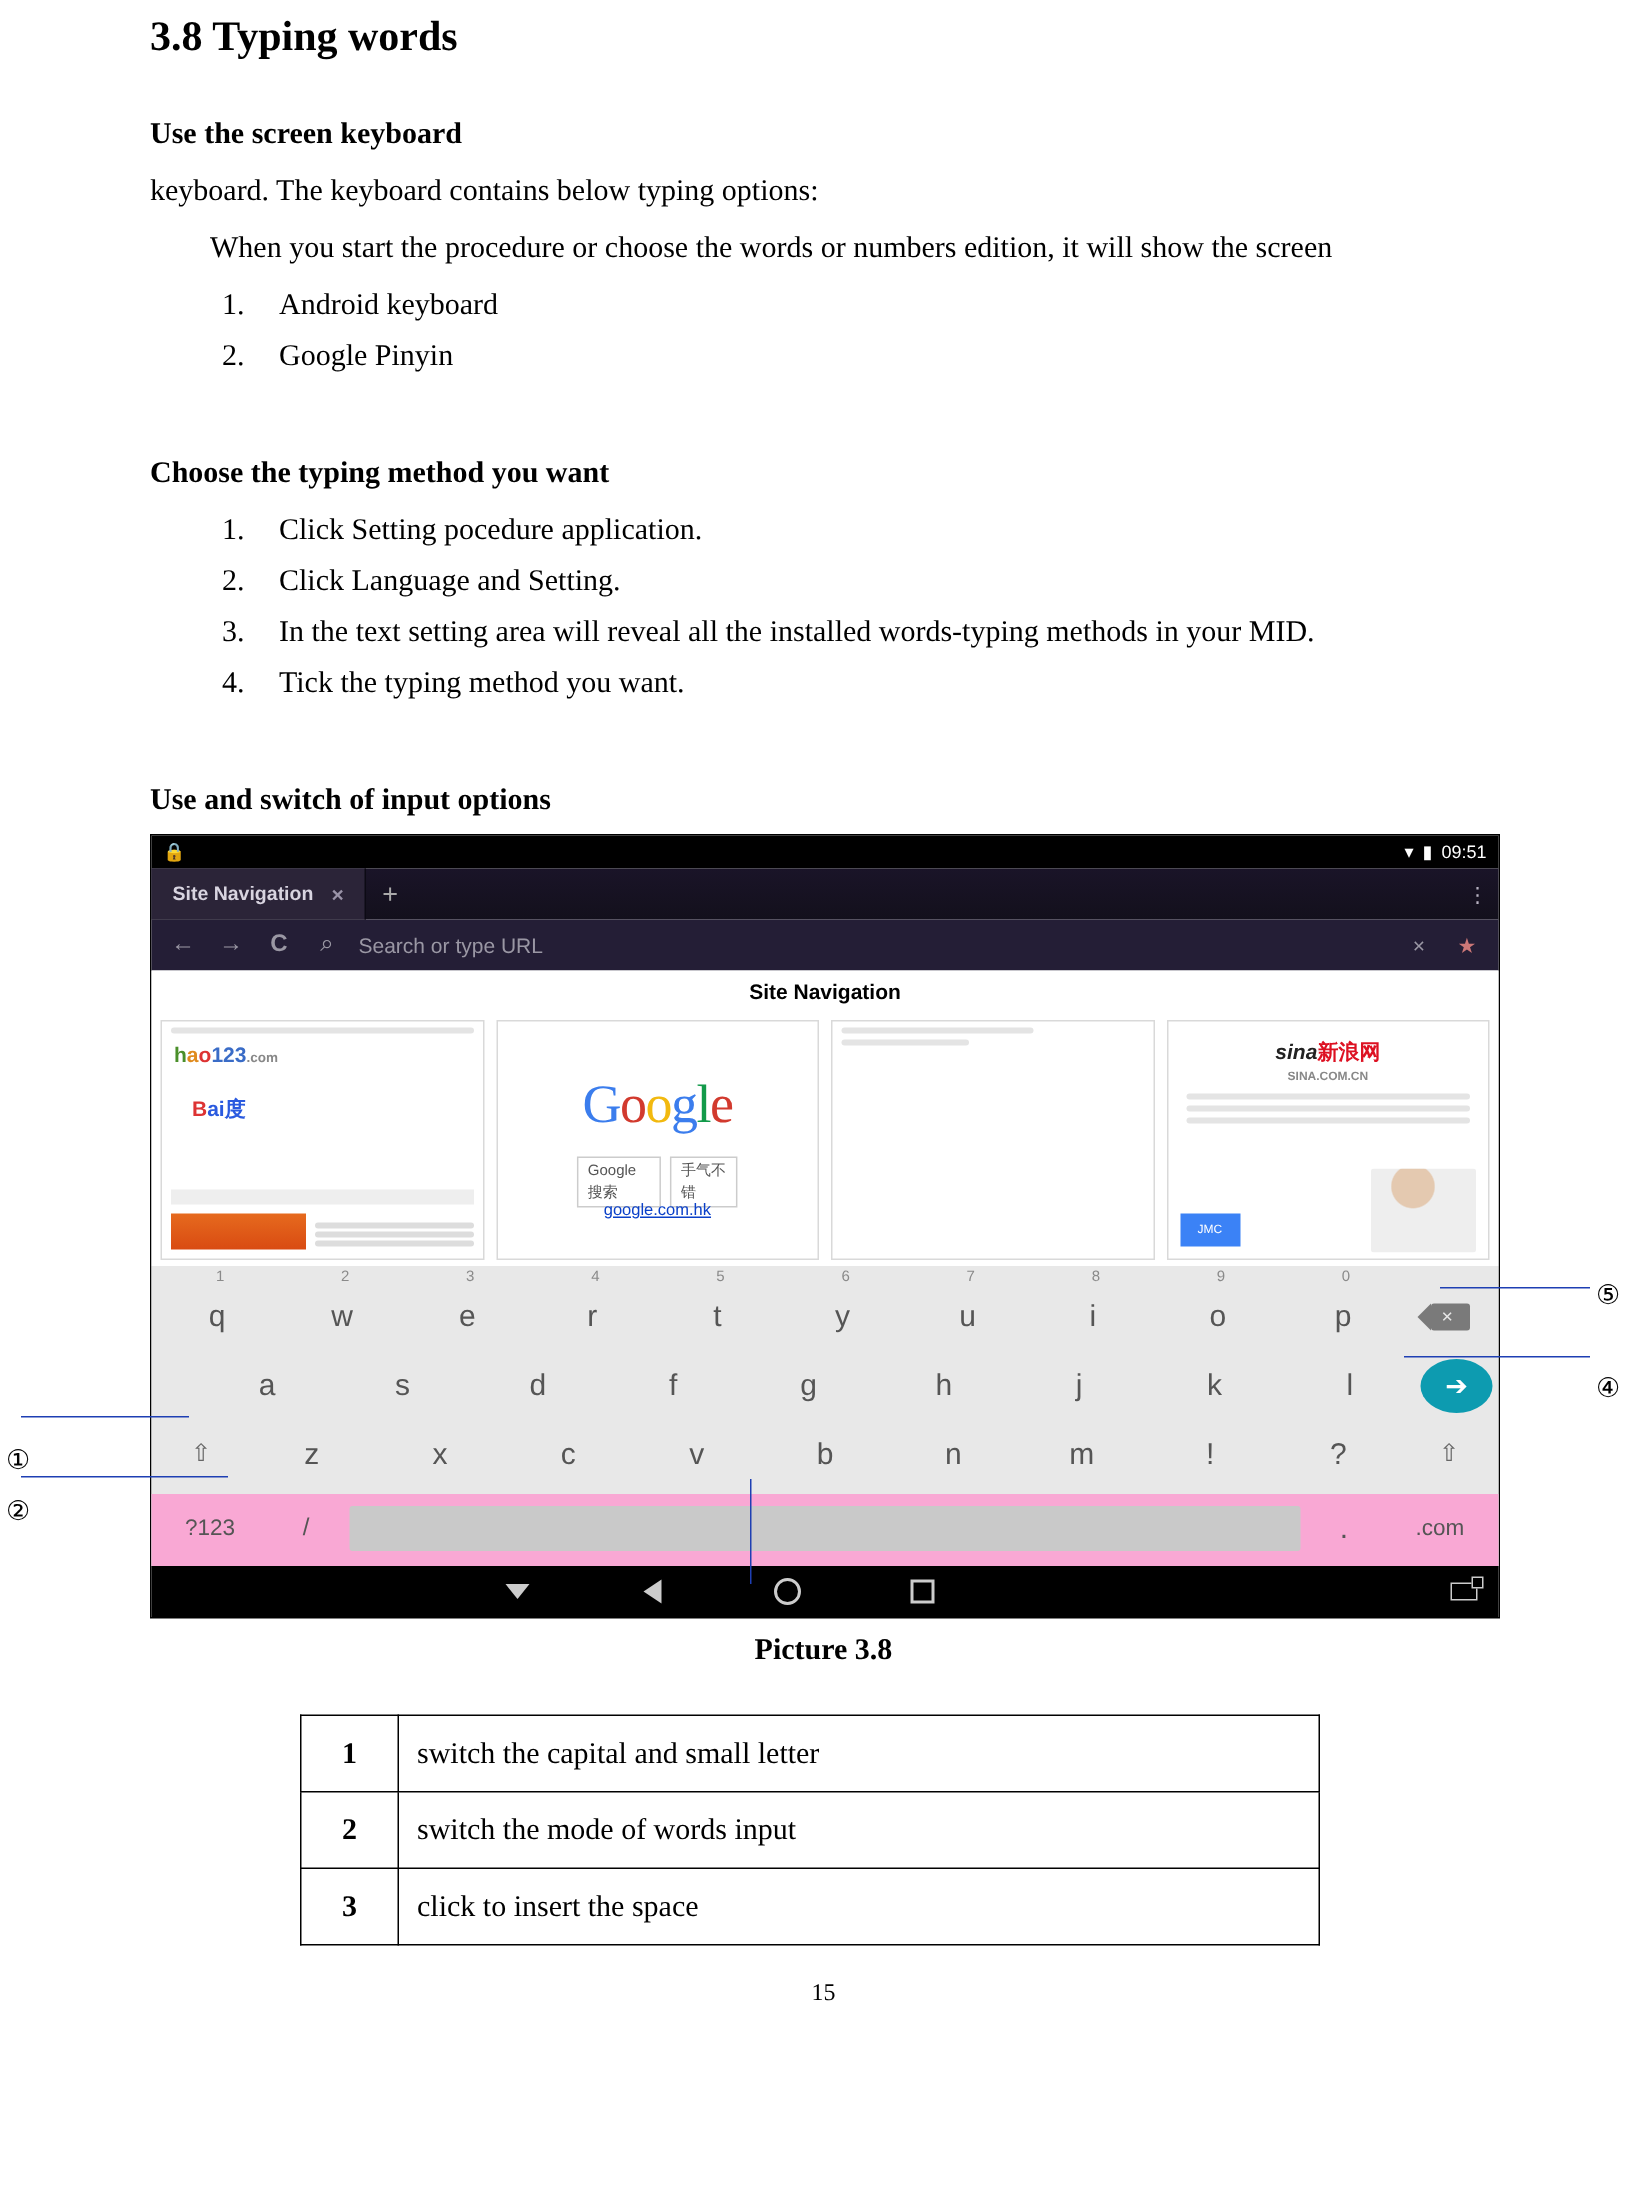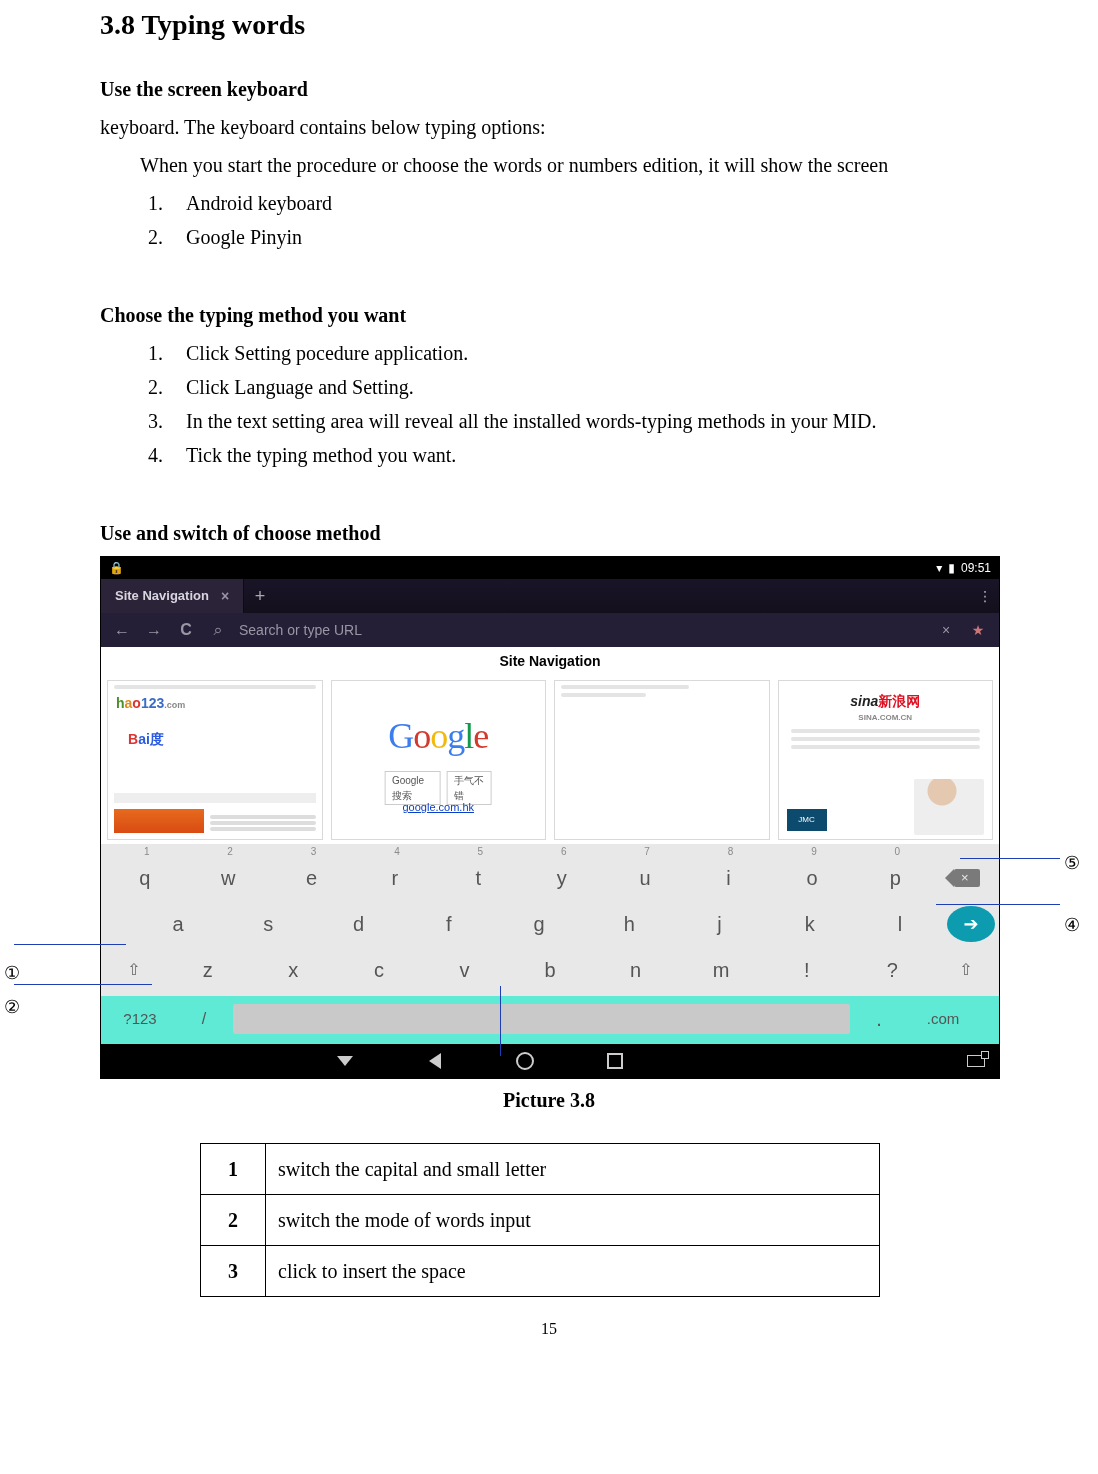"Use and switch of choose" div.sub-h { text: choose method -> input options }
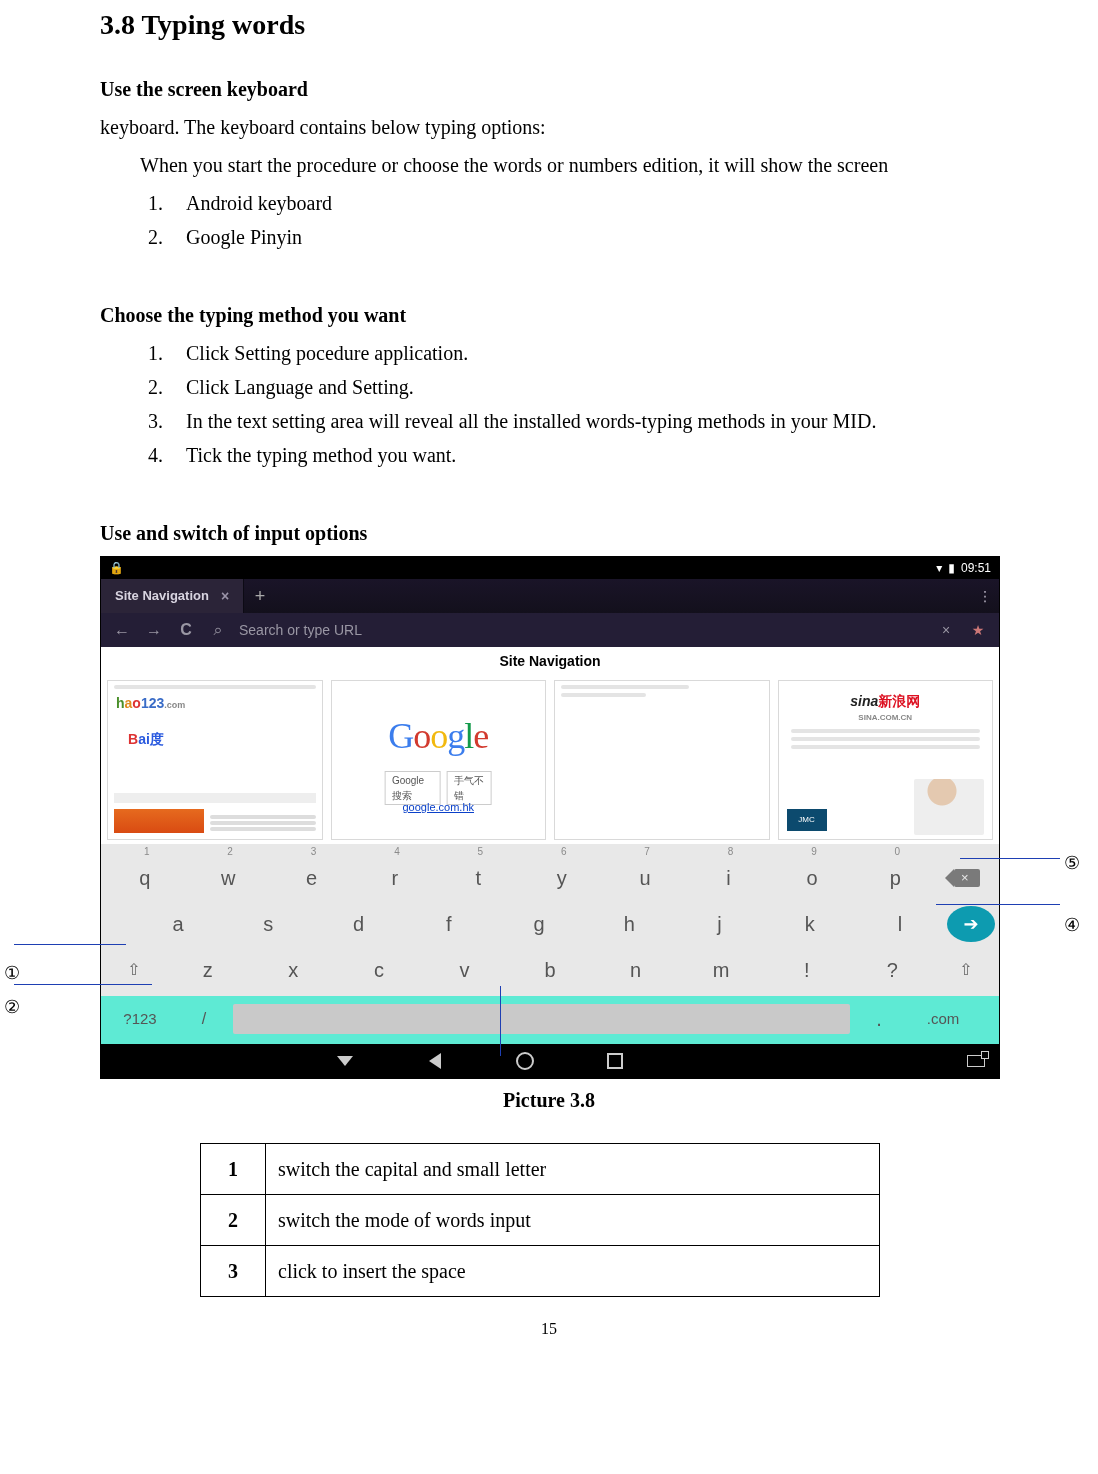"JMC" .thumb .jmc { background: #0c4a6e -> #3b82f6 }
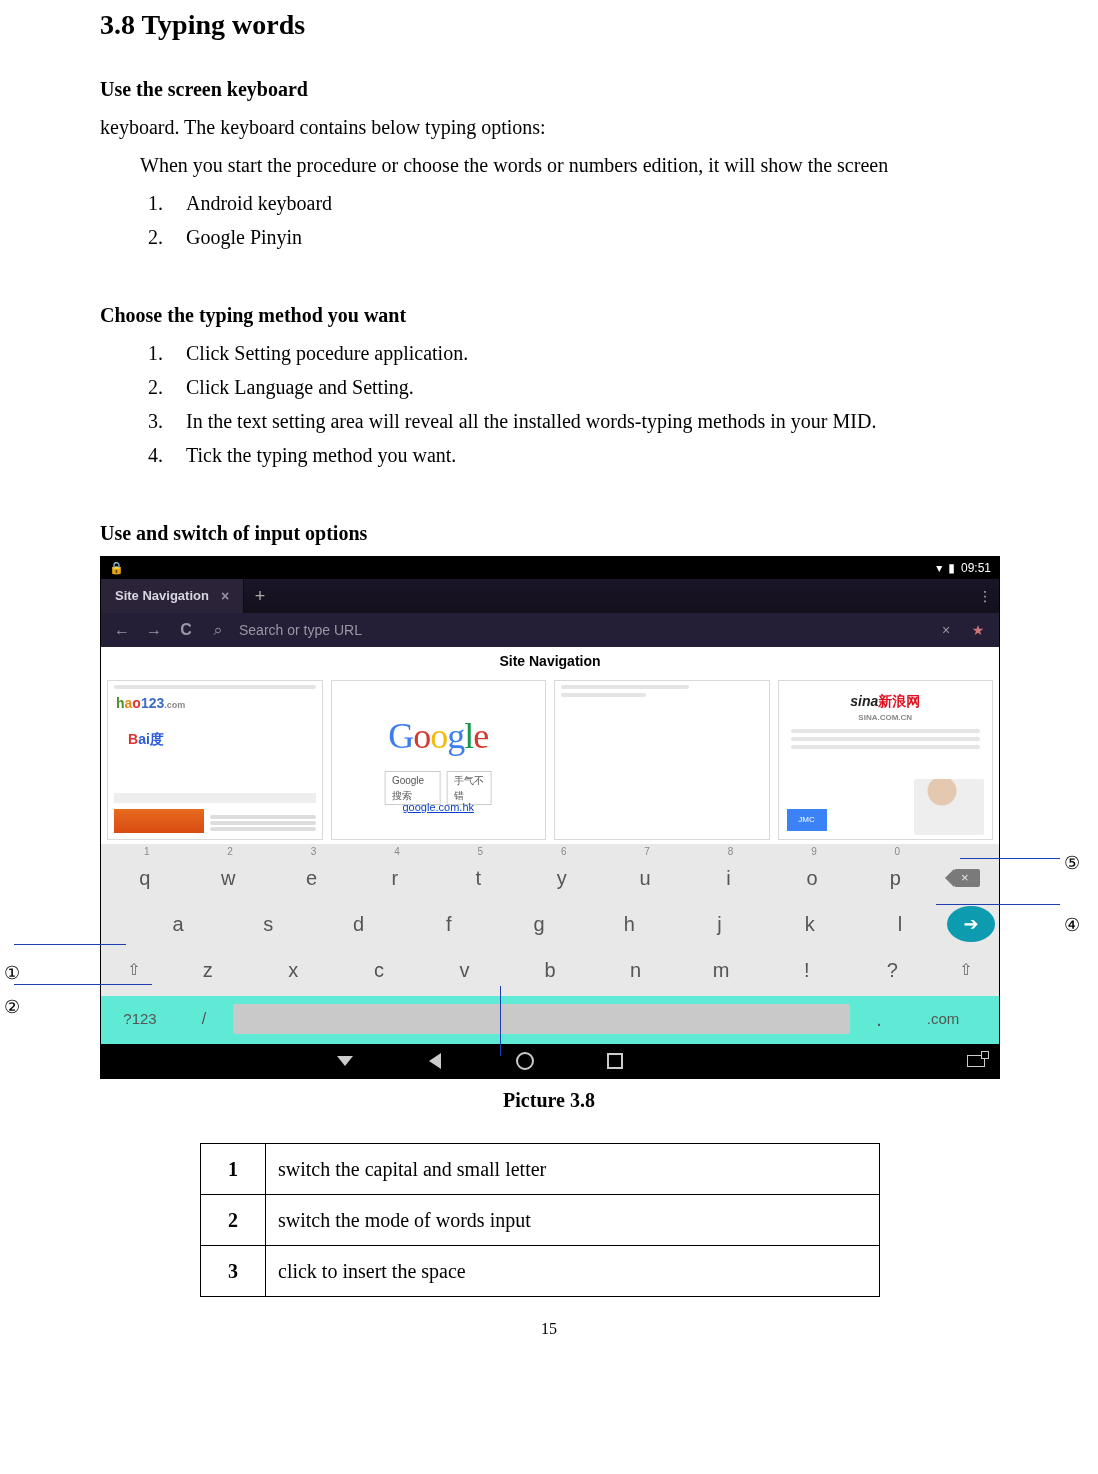"?123" .row4 { background: #5eead4 -> #f9a8d4; padding: 4px 21px 6px 4px -> 4px 4px 6px 4px }
